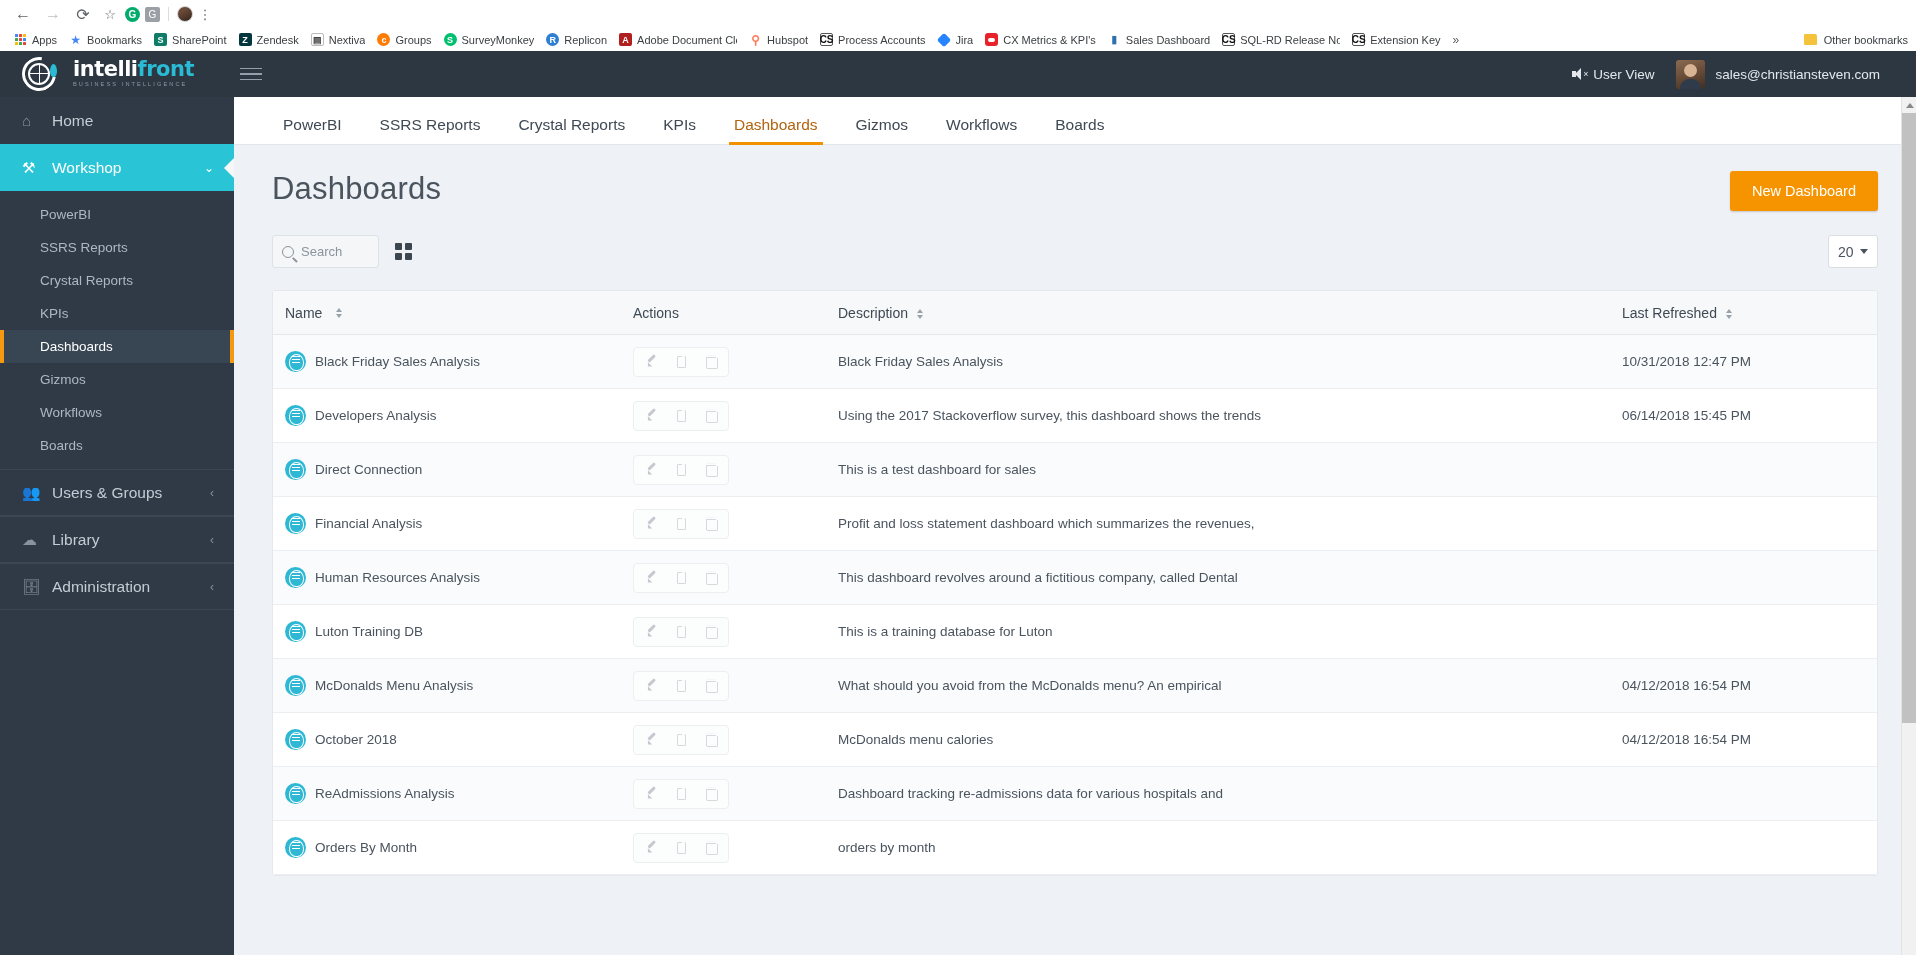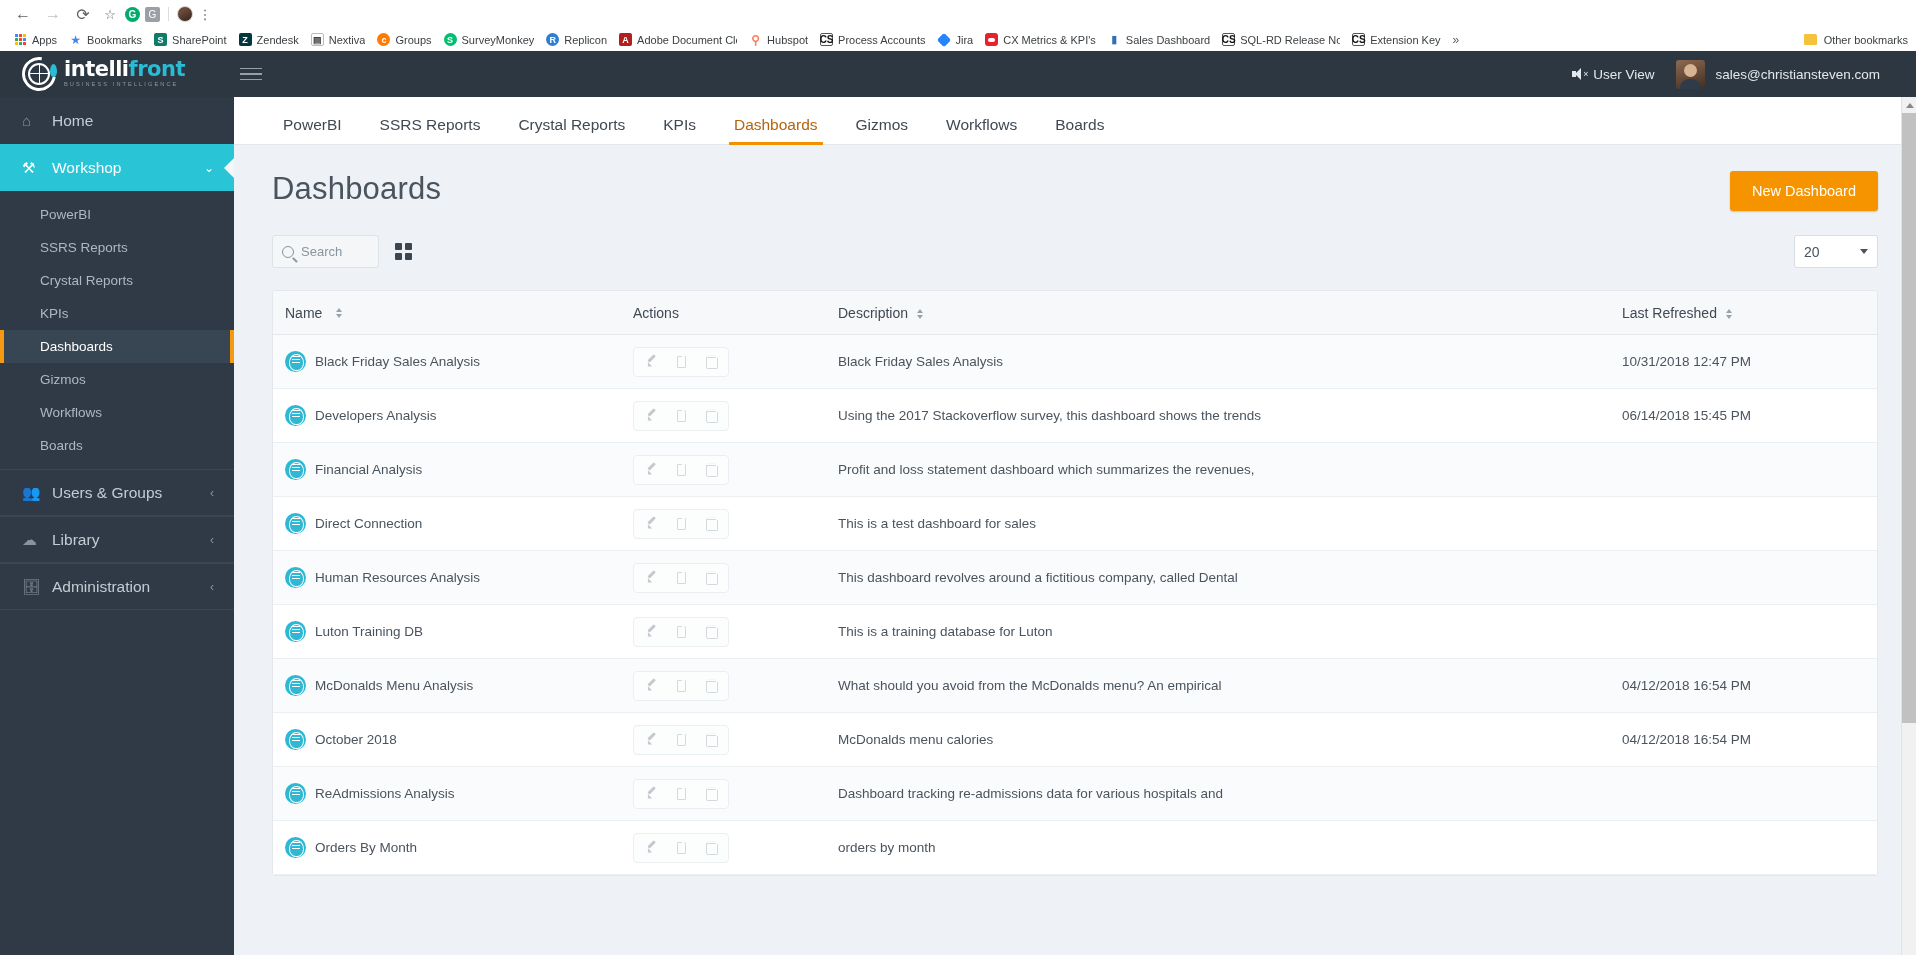"intellifront" .logo-text { margin-left: 8px -> 17px }
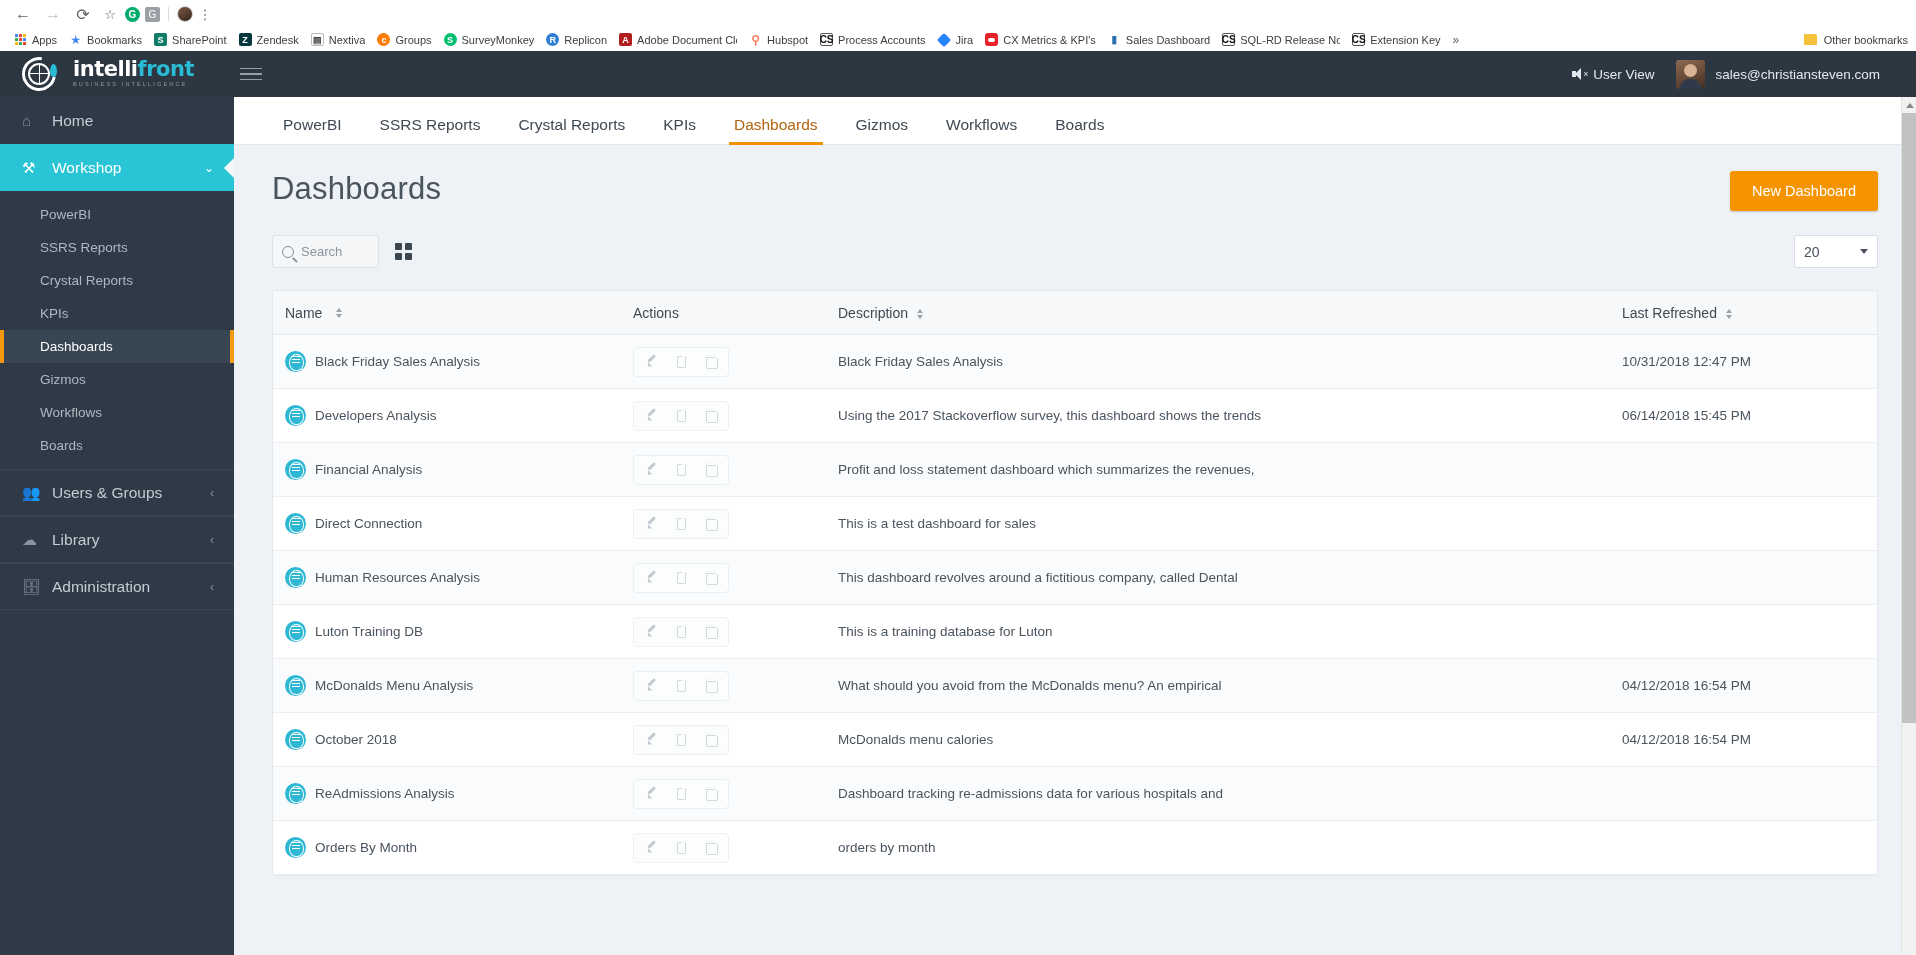"20" .page-size { width: 84px -> 50px }
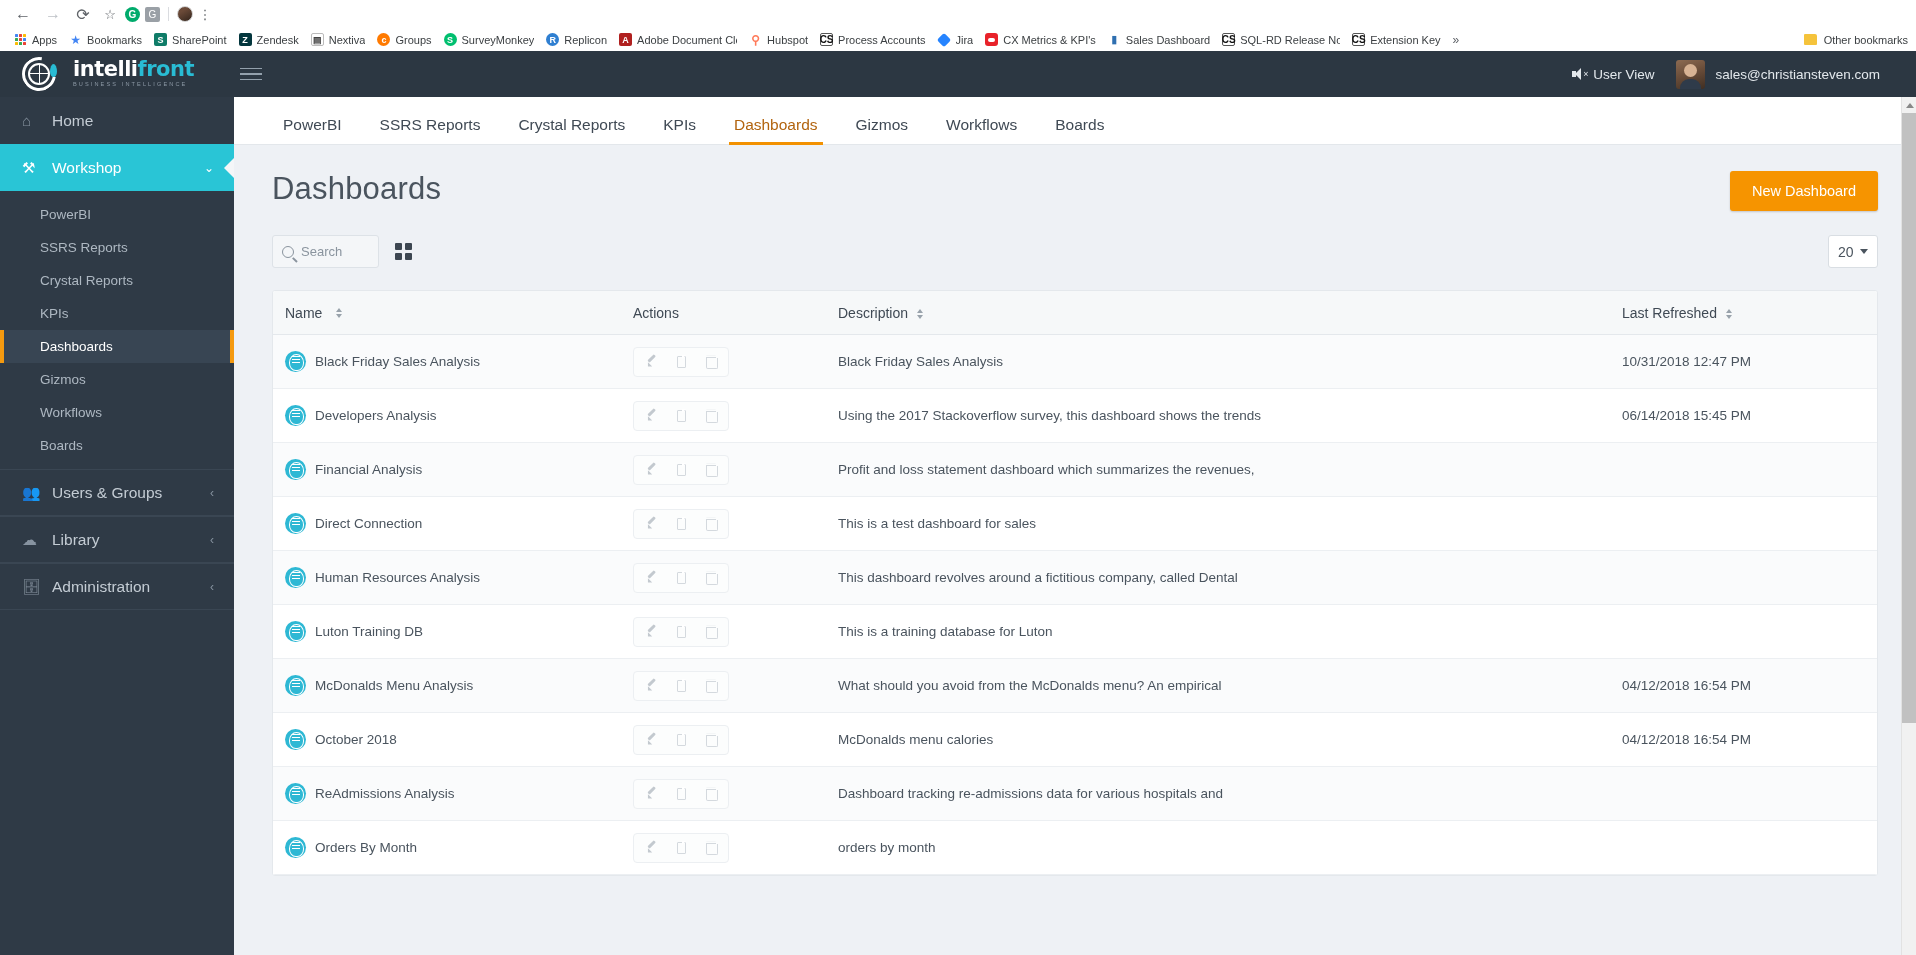"Financial Analysis" div.t-row { order: before "Direct Connection" -> after "Direct Connection" }
